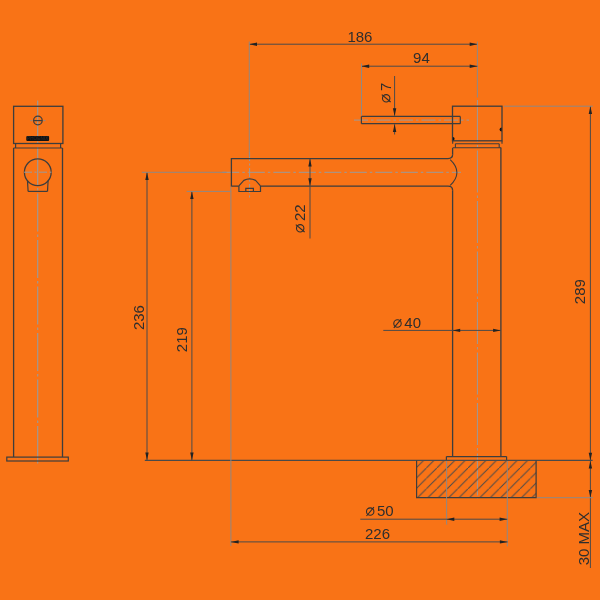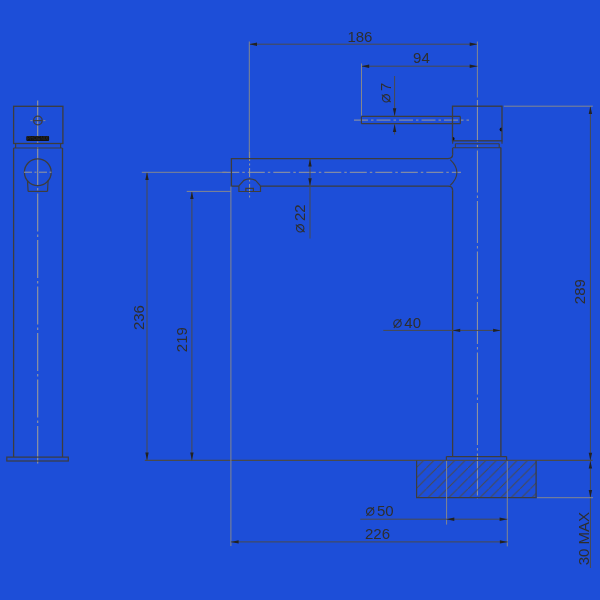"186" #page { background: #1d4ed8 -> #f97316 }
